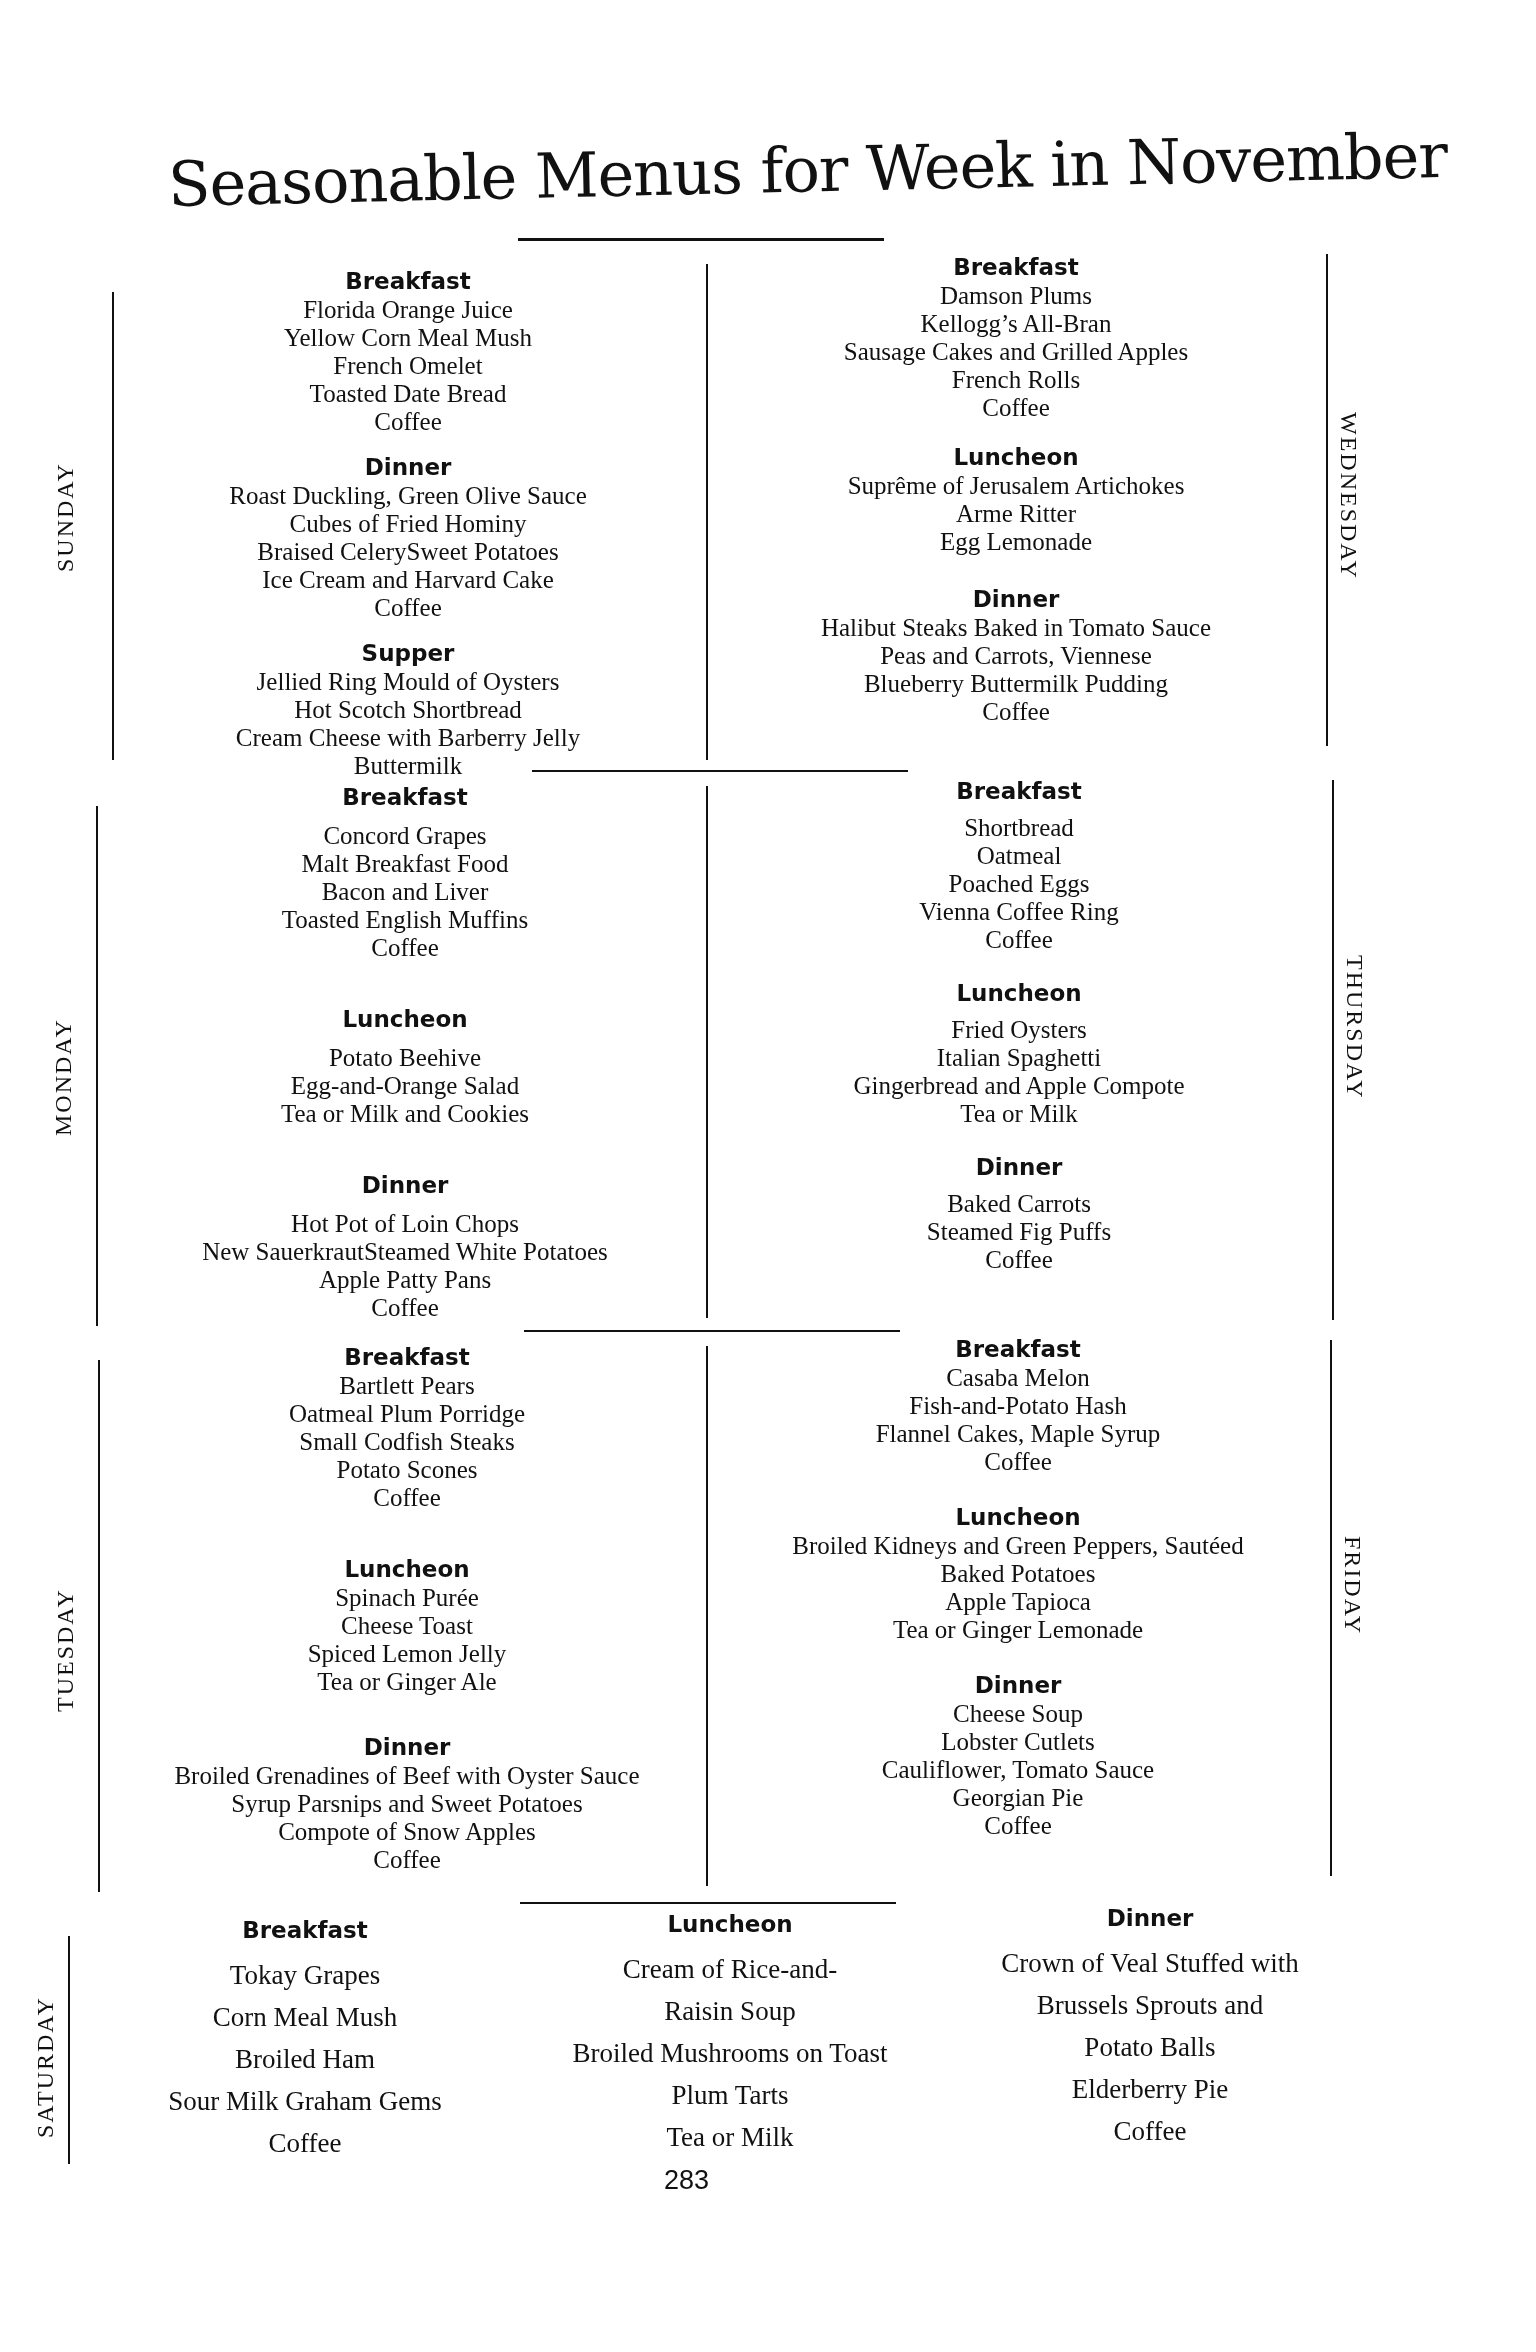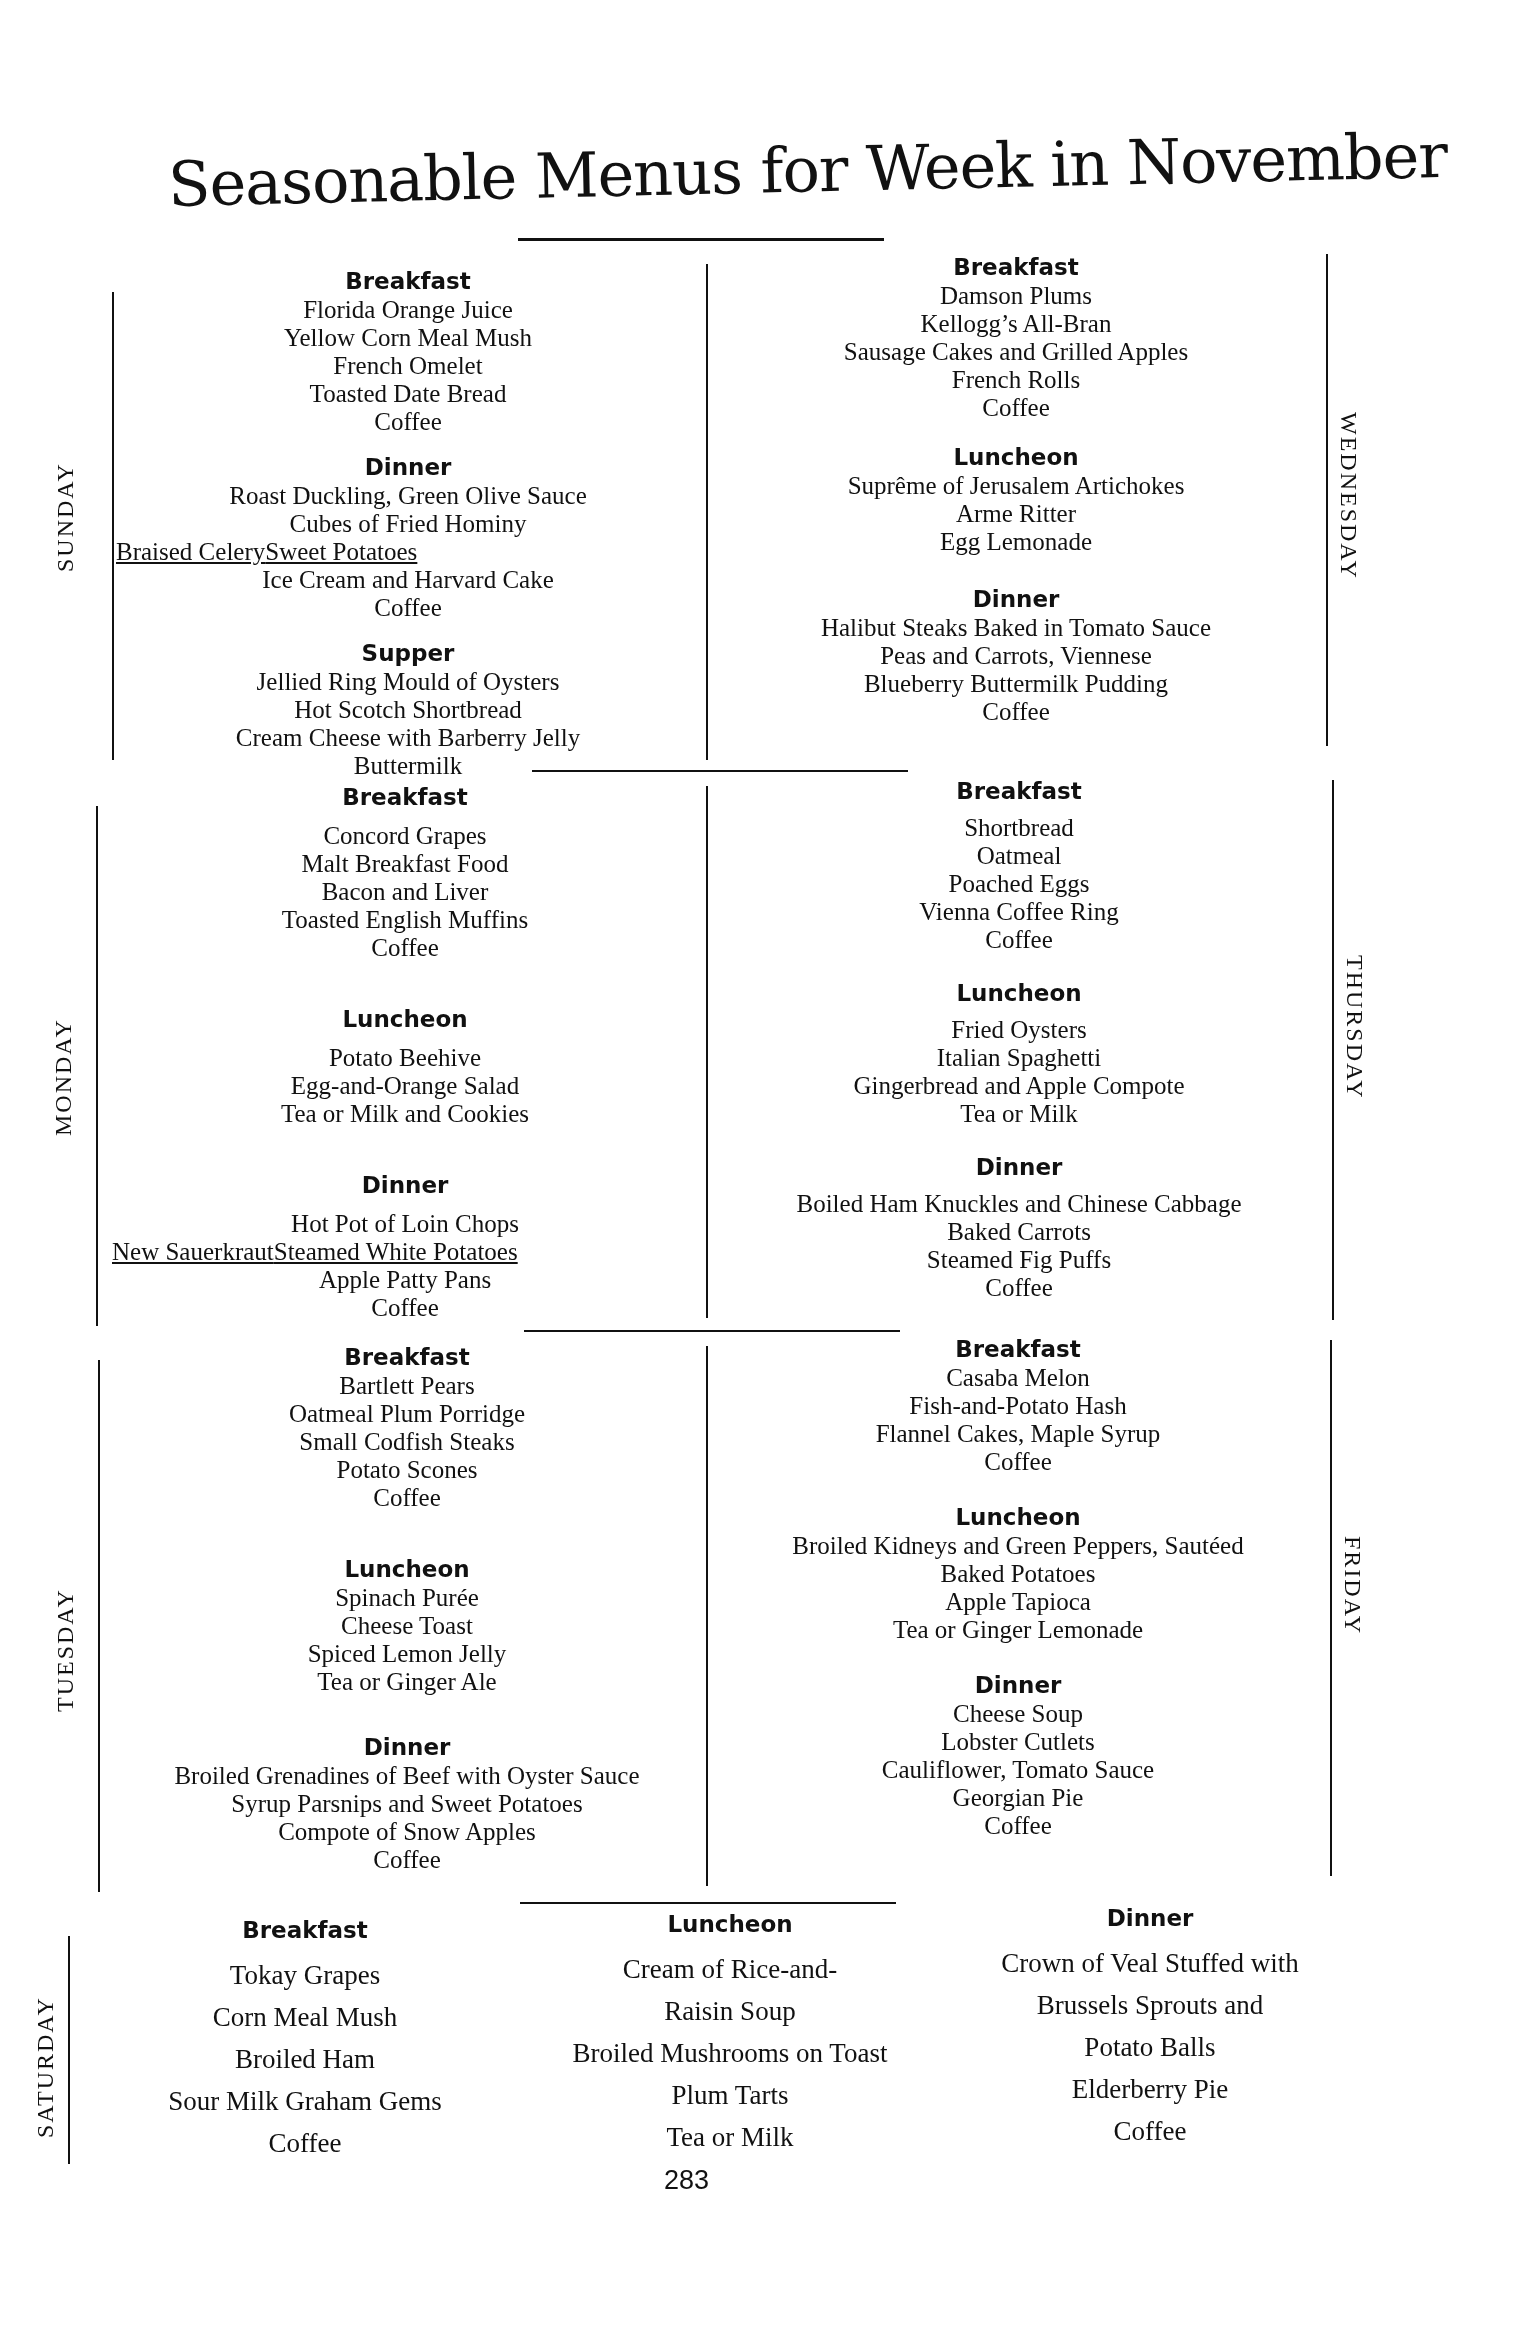"Braised Celery" .split { justify-content: flex-start -> center; text-decoration: underline -> none }
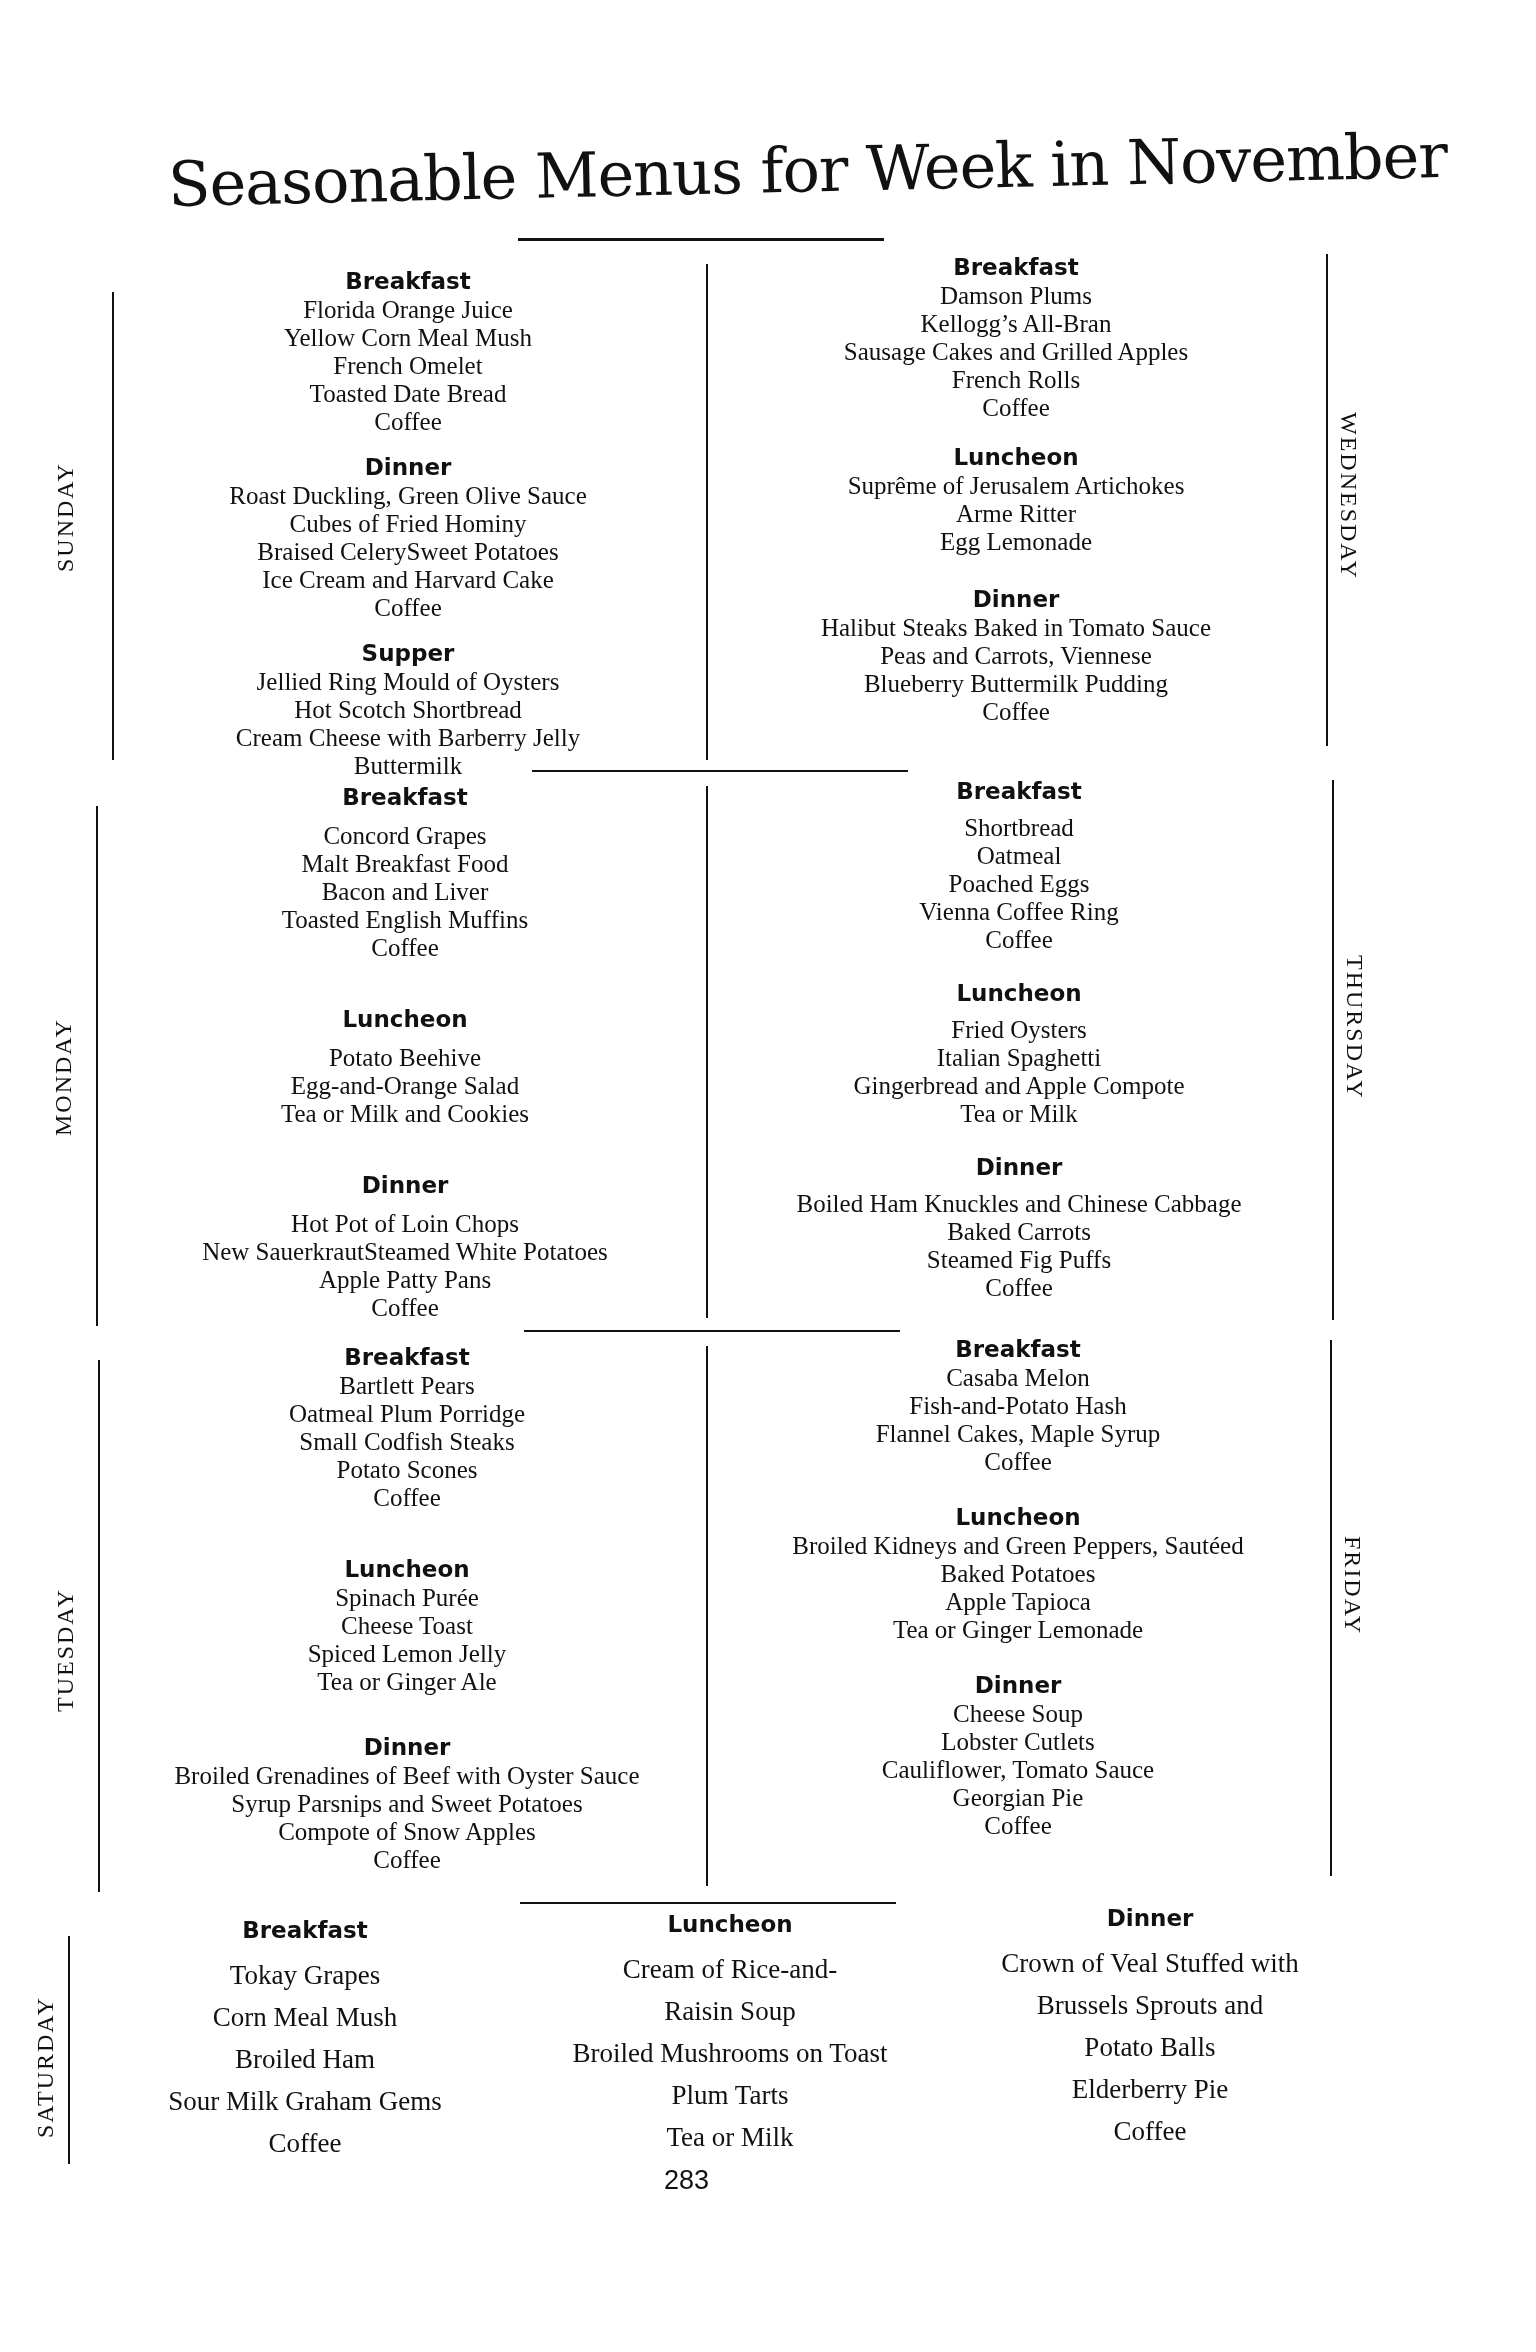"Boiled Ham Knuckles and Chinese" div.item { html: <div>Boiled Ham Knuckles and Chinese Cabbage</div> -> none }
